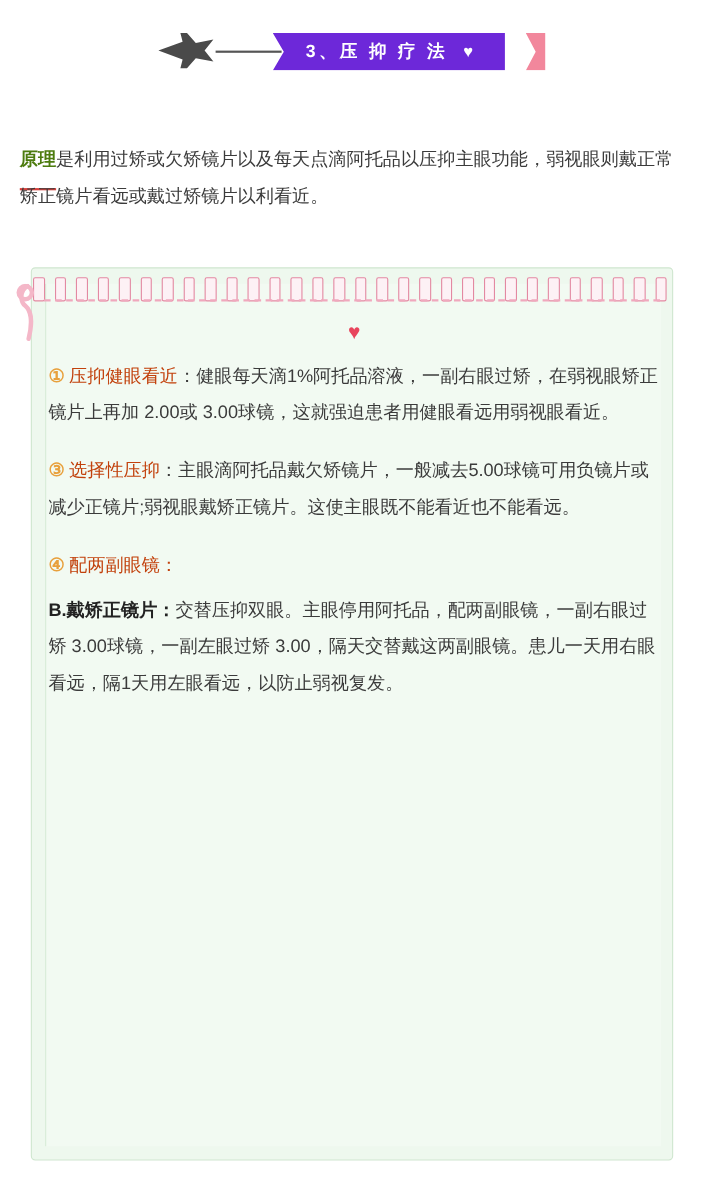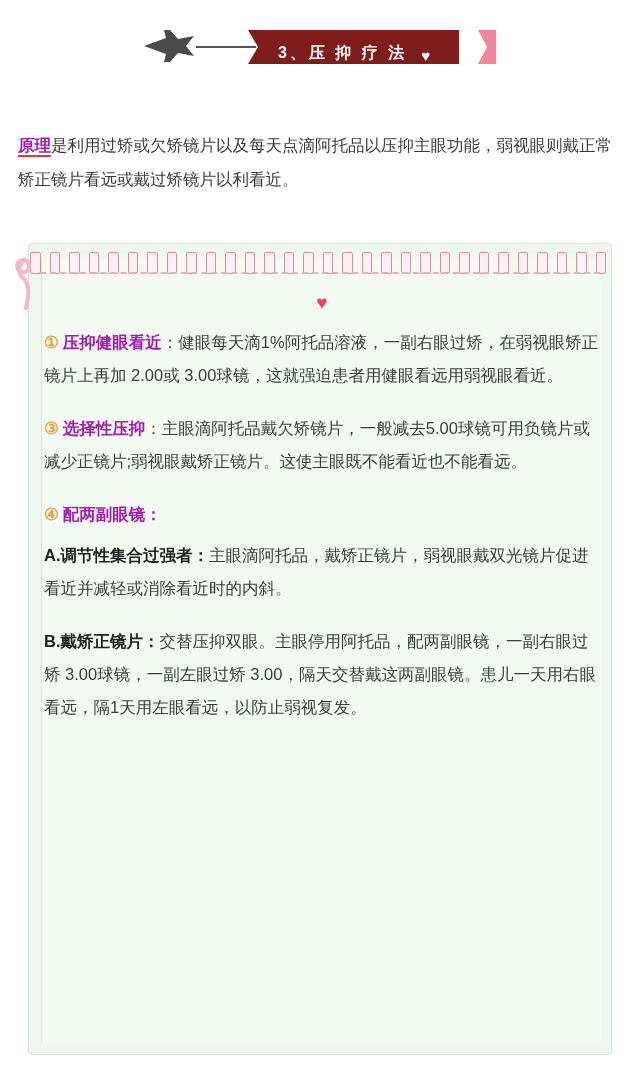"3、压 抑 疗 法" .ribbon { align-items: flex-end -> center; background: #7f1d1d -> #6d28d9 }
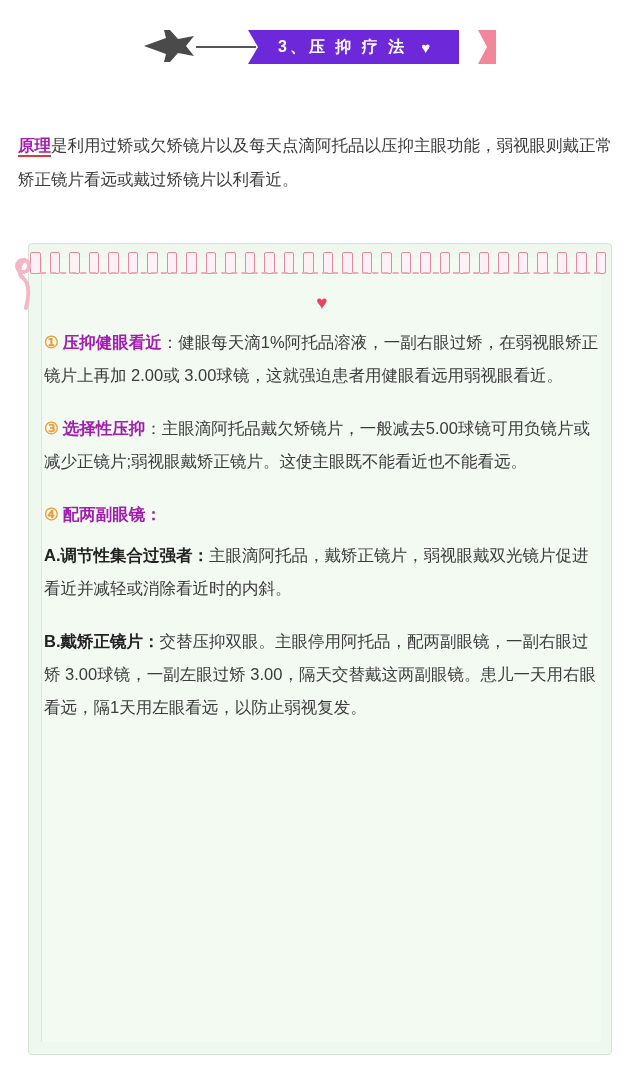"原理" .intro .kw { color: #a21caf -> #4d7c0f; padding-bottom: 1px -> 17px }
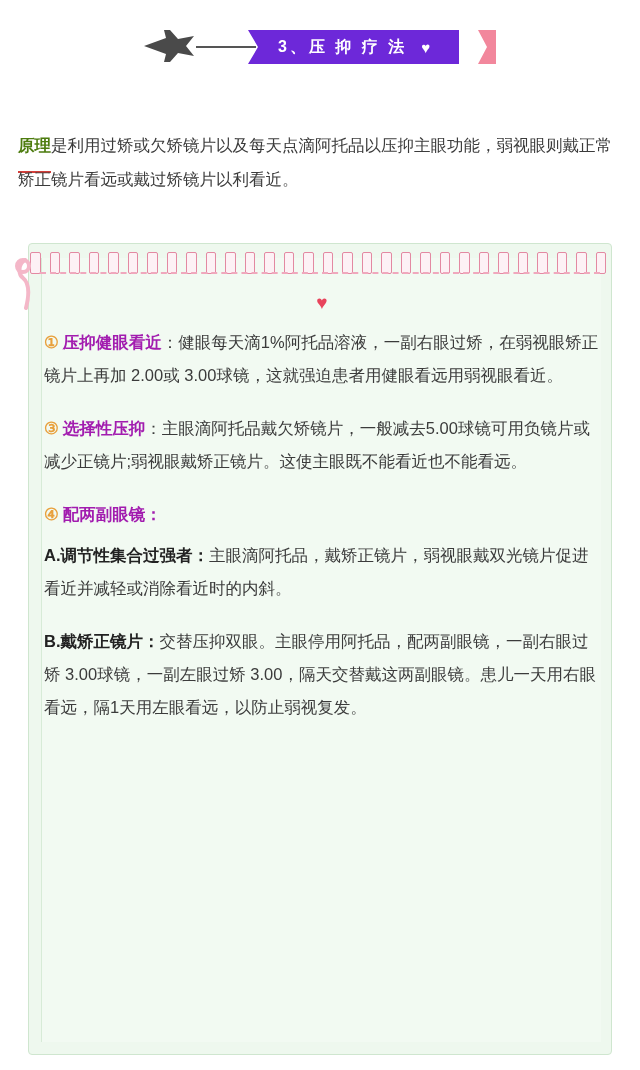"压抑健眼看近" .subtitle { color: #a21caf -> #c2410c; font-weight: bold -> normal }
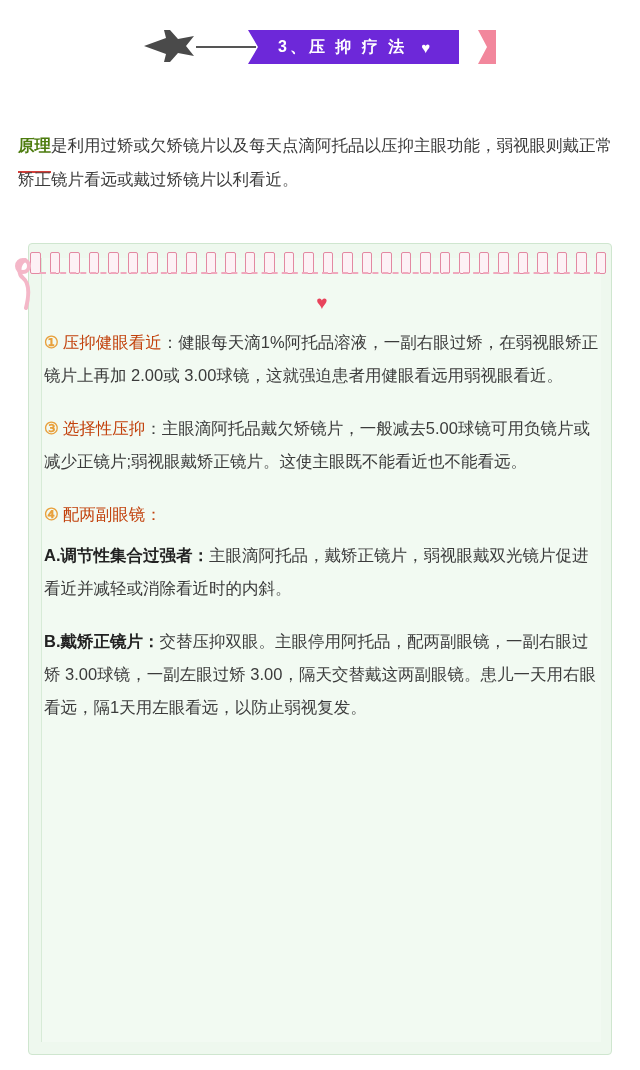"A.调节性集合过强者：主眼滴阿托品，戴矫正镜片，弱视眼戴双光镜片促进看近并减轻或" div.item { html: <div> <span>A.调节性集合过强者</span><span>：</span><span>主眼滴阿托品，戴矫正镜片，弱视眼戴双光镜片促进看近并减轻或消除看近时的内斜。</span> </div> -> none }
